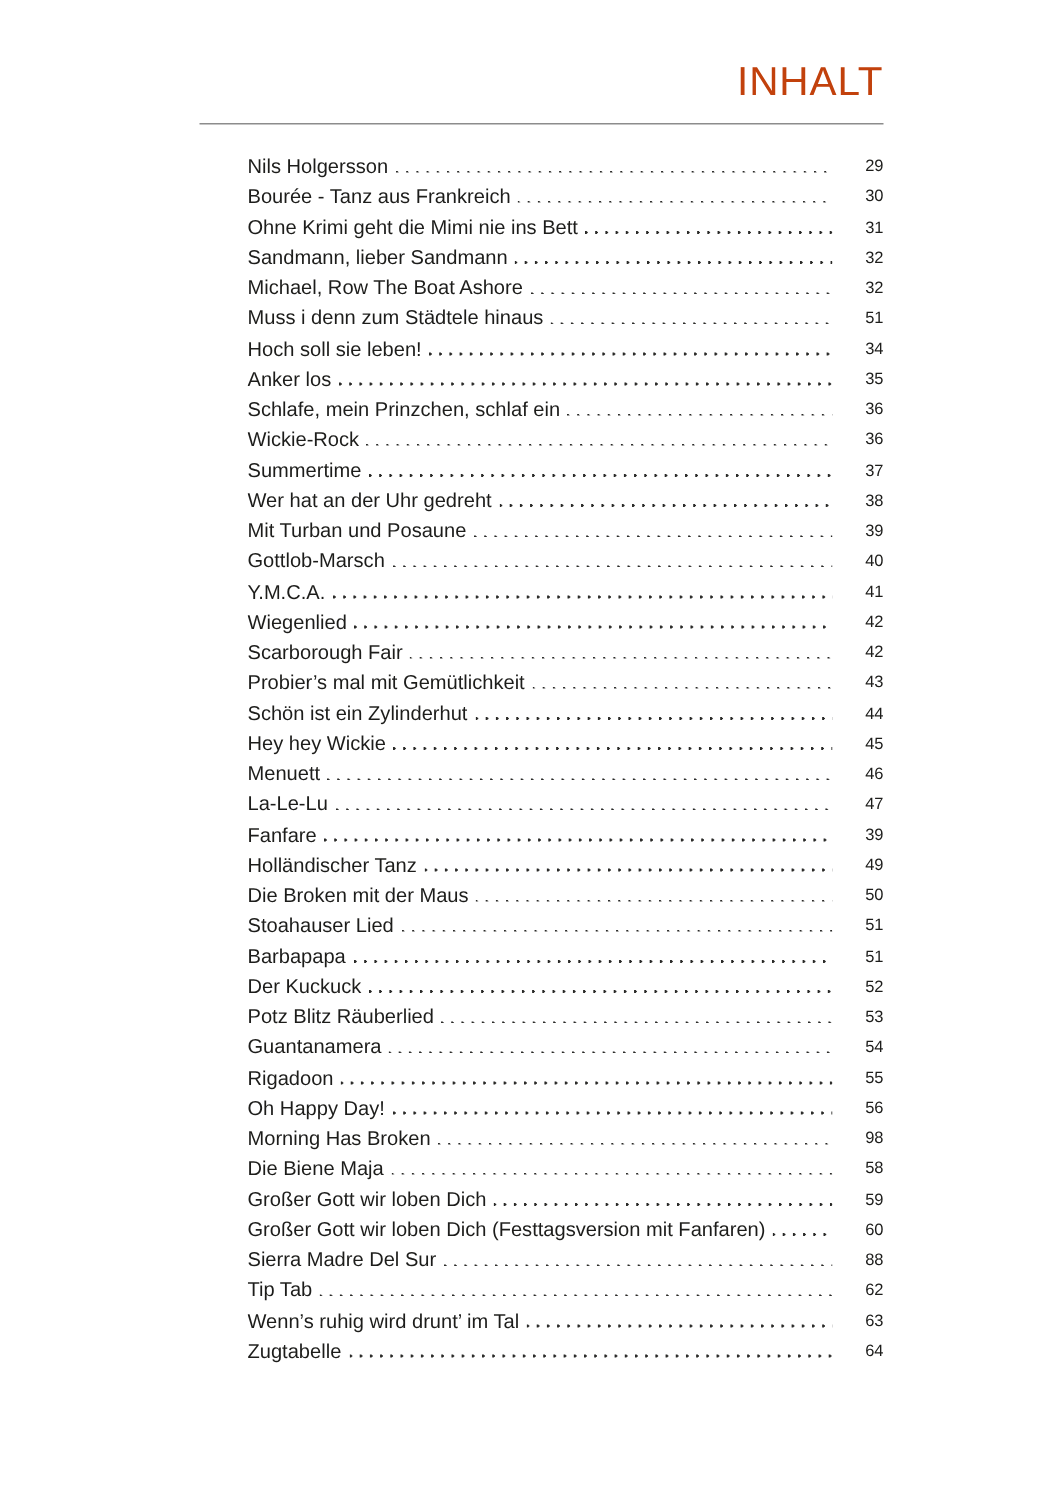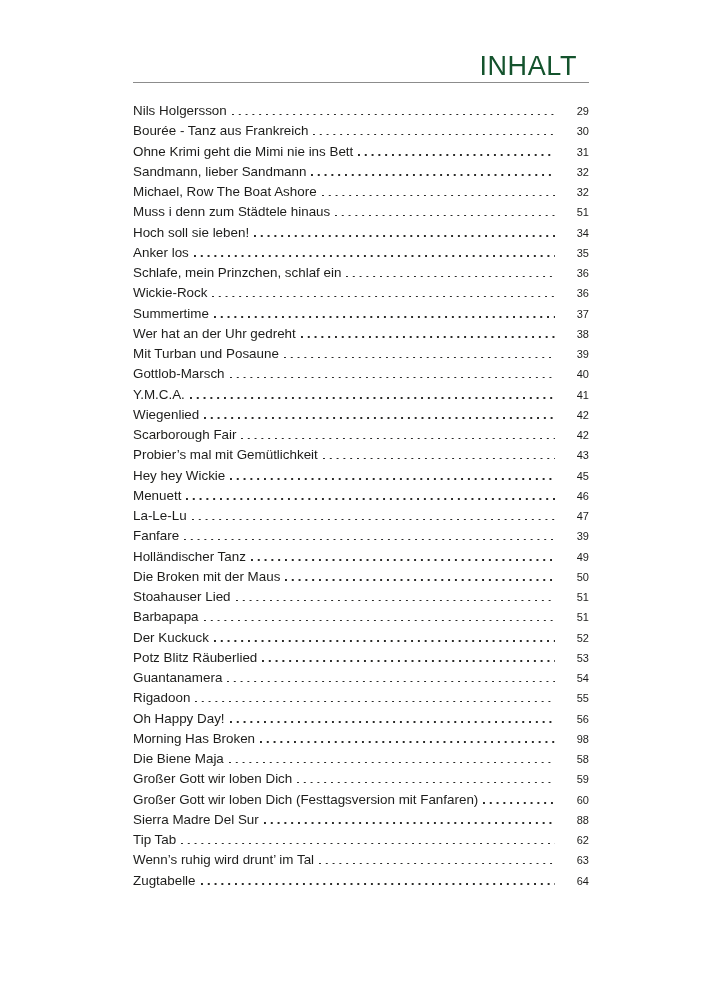"INHALT" .toc-title { color: #14532d -> #c2410c; margin: 12px -> 0 }
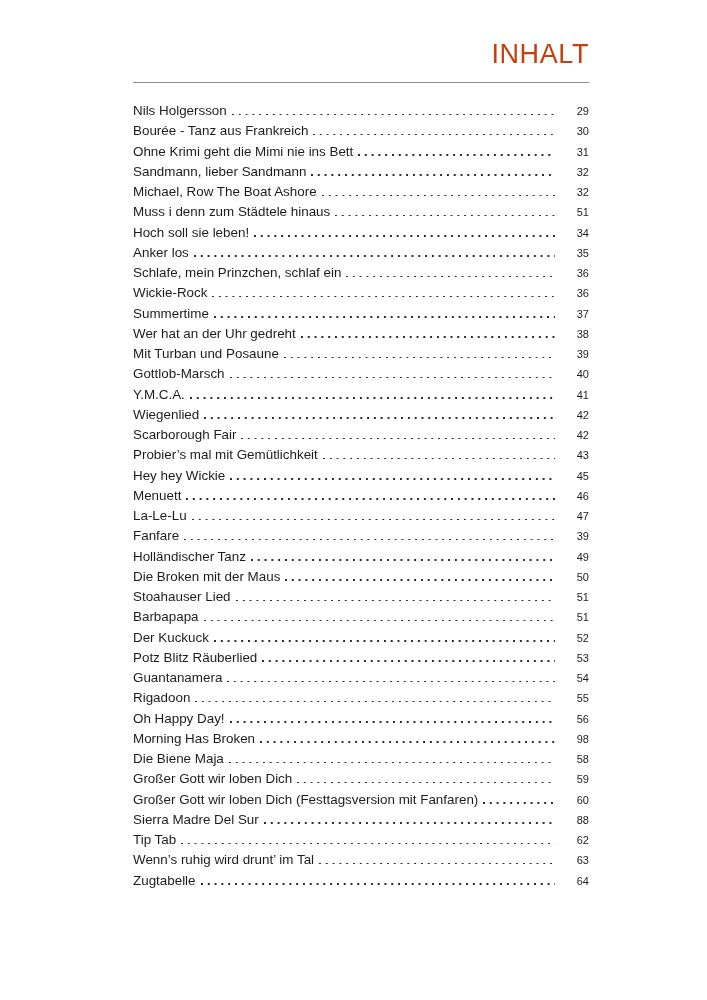"Nils Holgersson" .toc-entry { margin-left: none -> 32px }
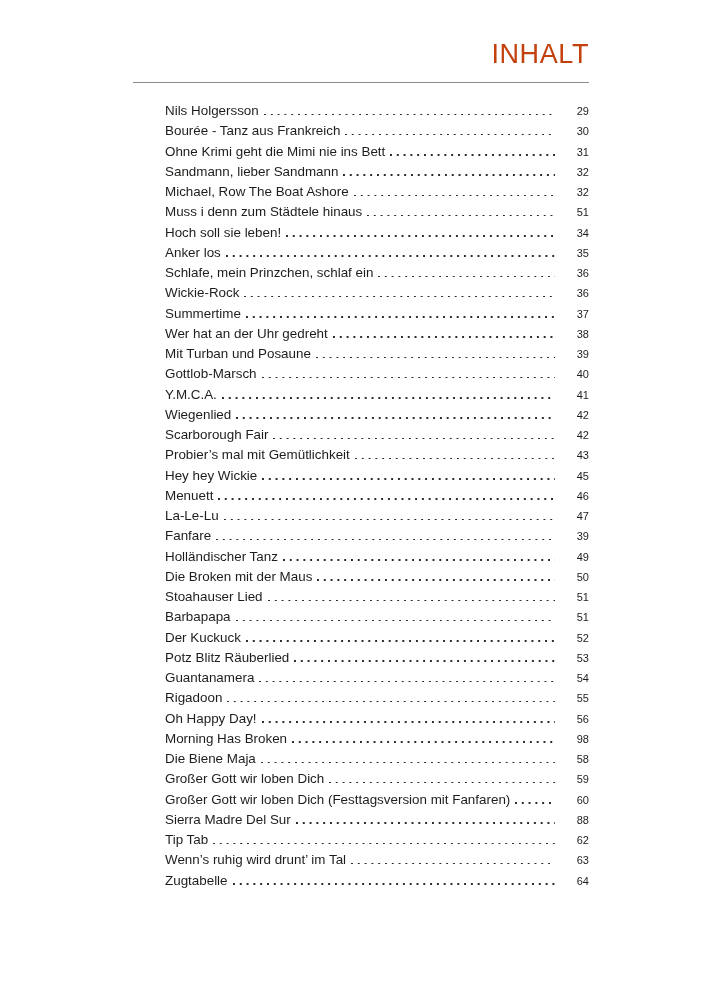"Schön ist ein Zylinderhut" li.toc-entry { html: none -> <li> <span>Schön ist ein Zylinderhut</span> <span></span> <span>44</span> </li> }
